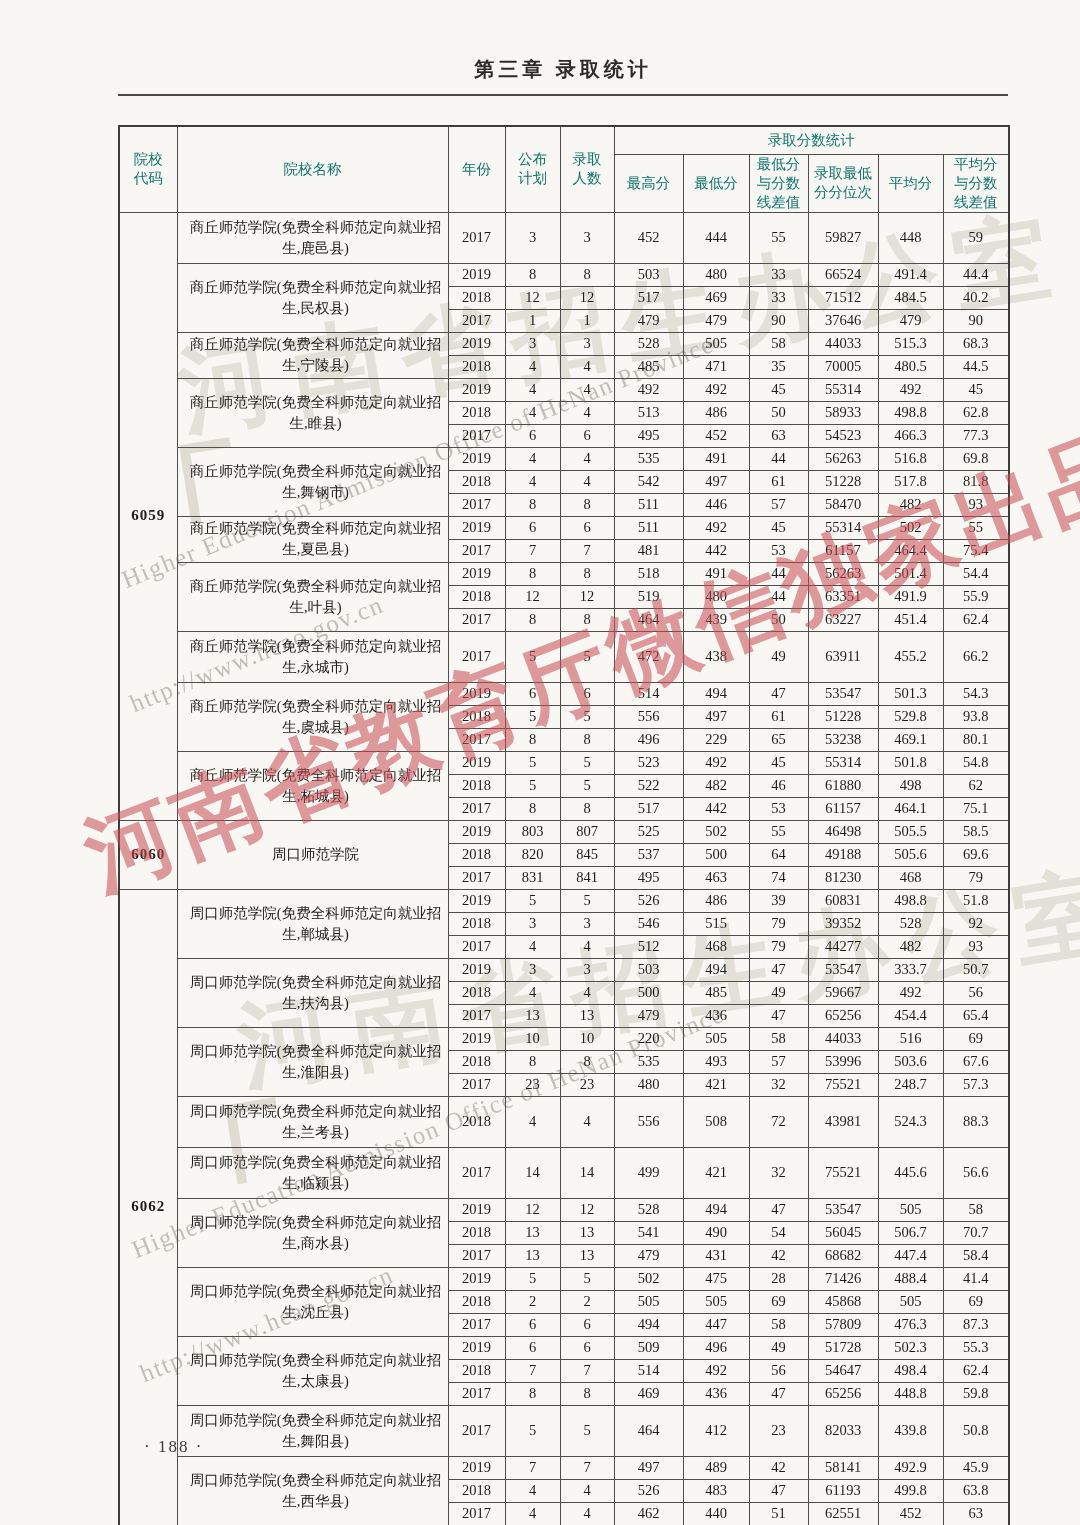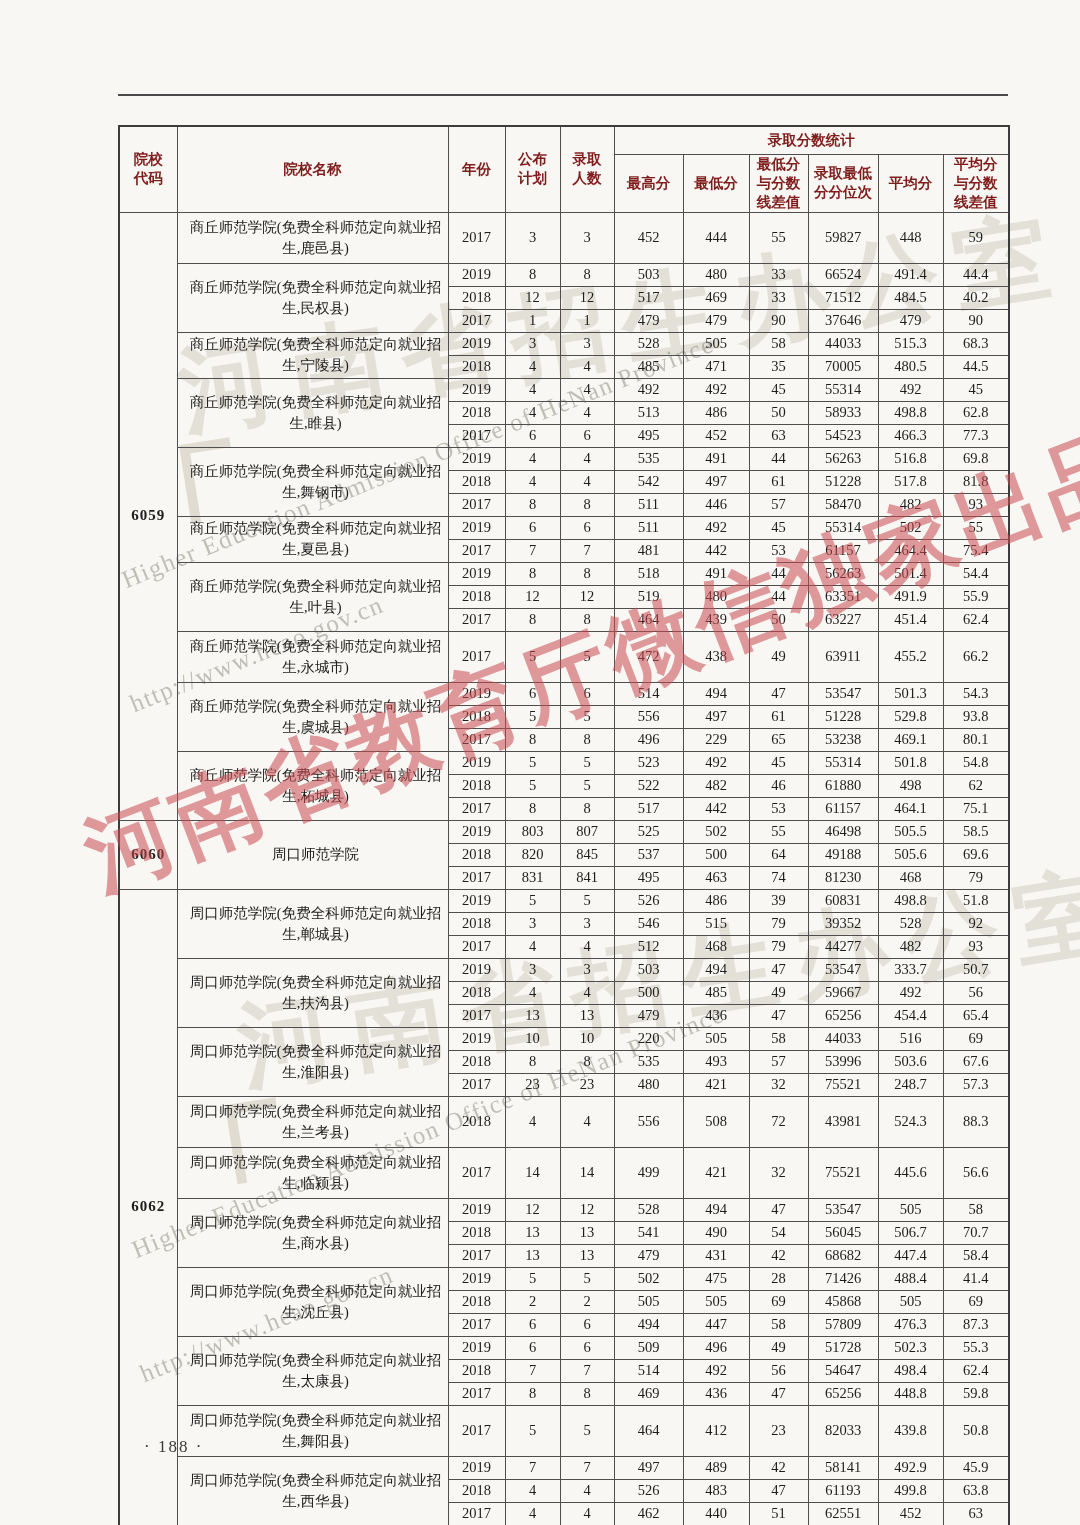"第三章 录取统计" div.chapter-title { html: none -> <div>第三章 录取统计</div> }
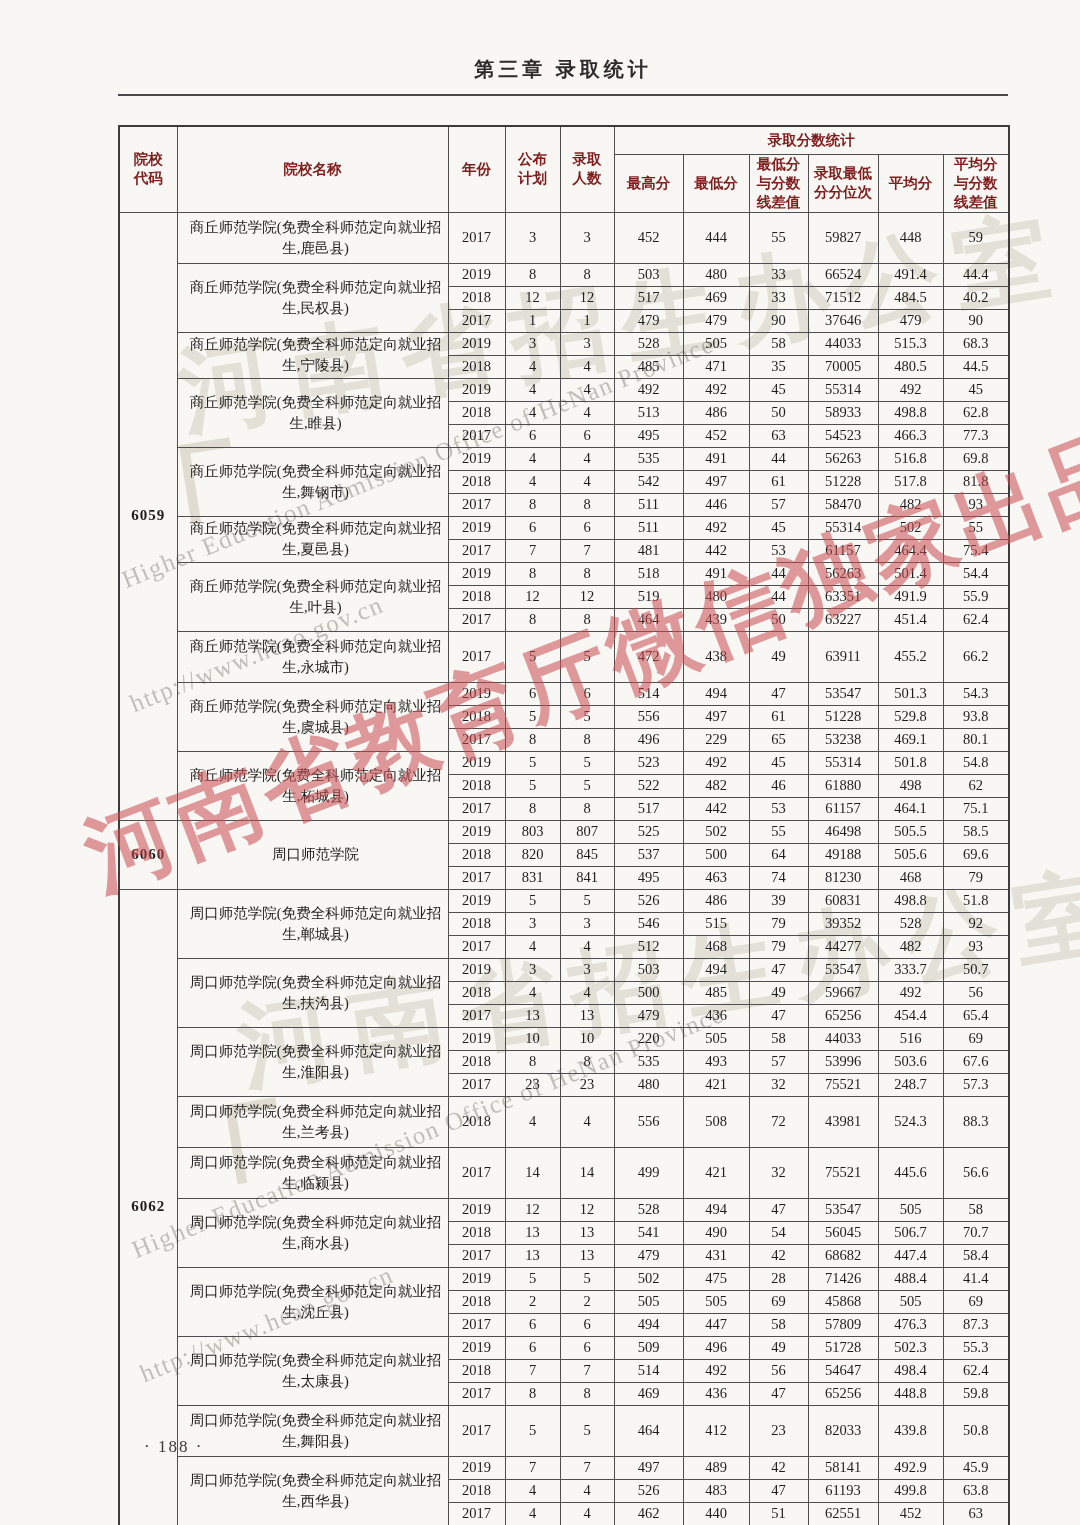"录取分数统计" thead th { color: #7f1d1d -> #0f766e; font-weight: 700 -> 400 }
